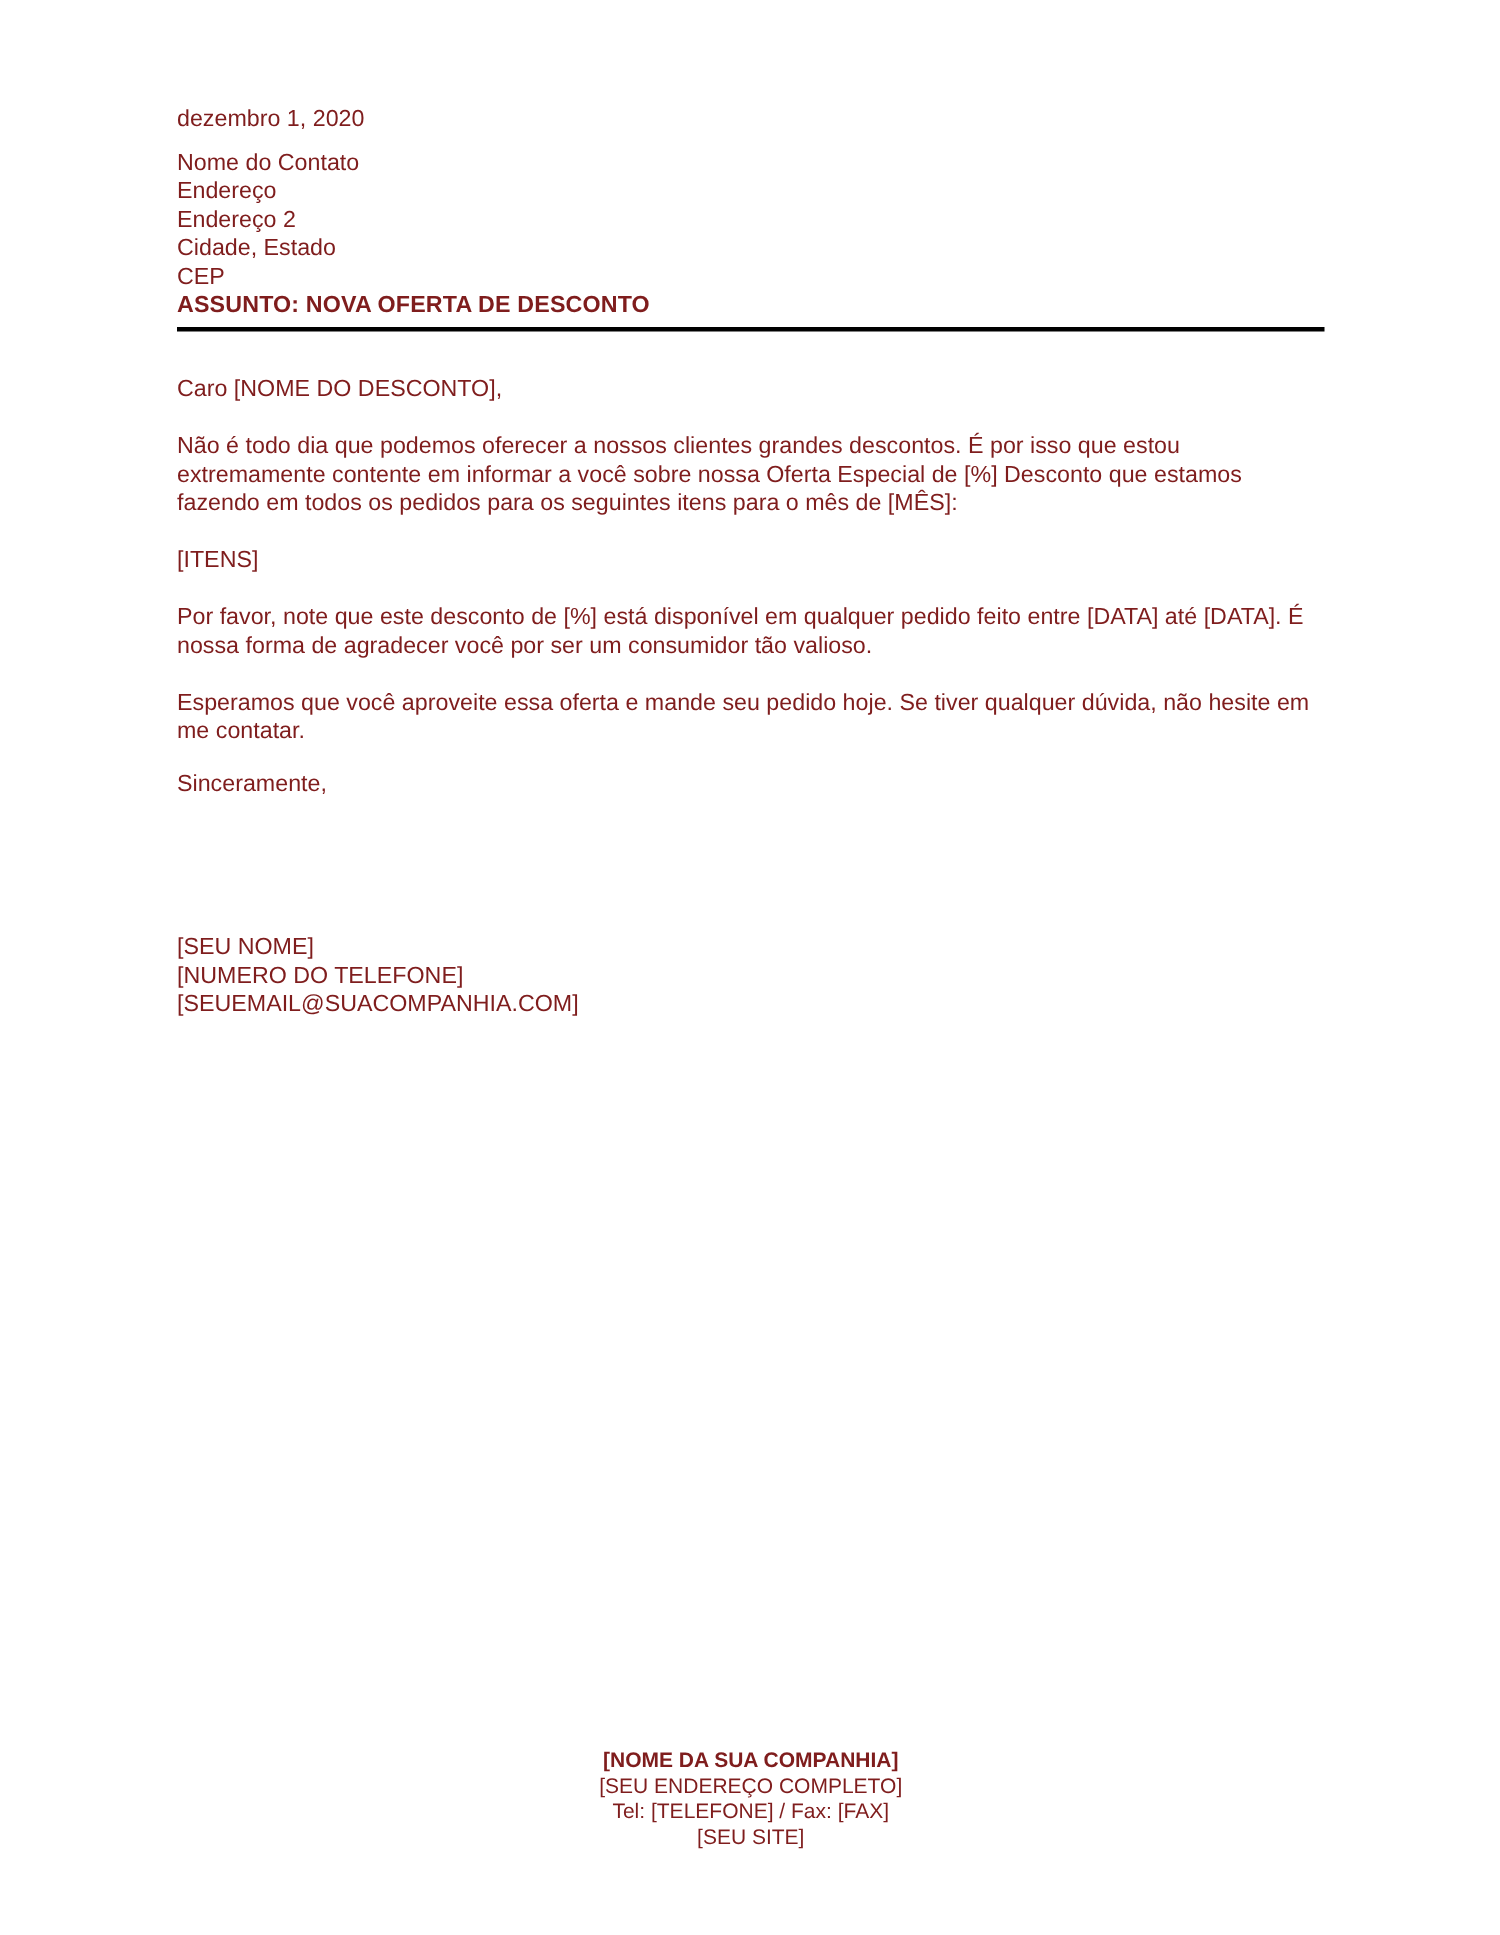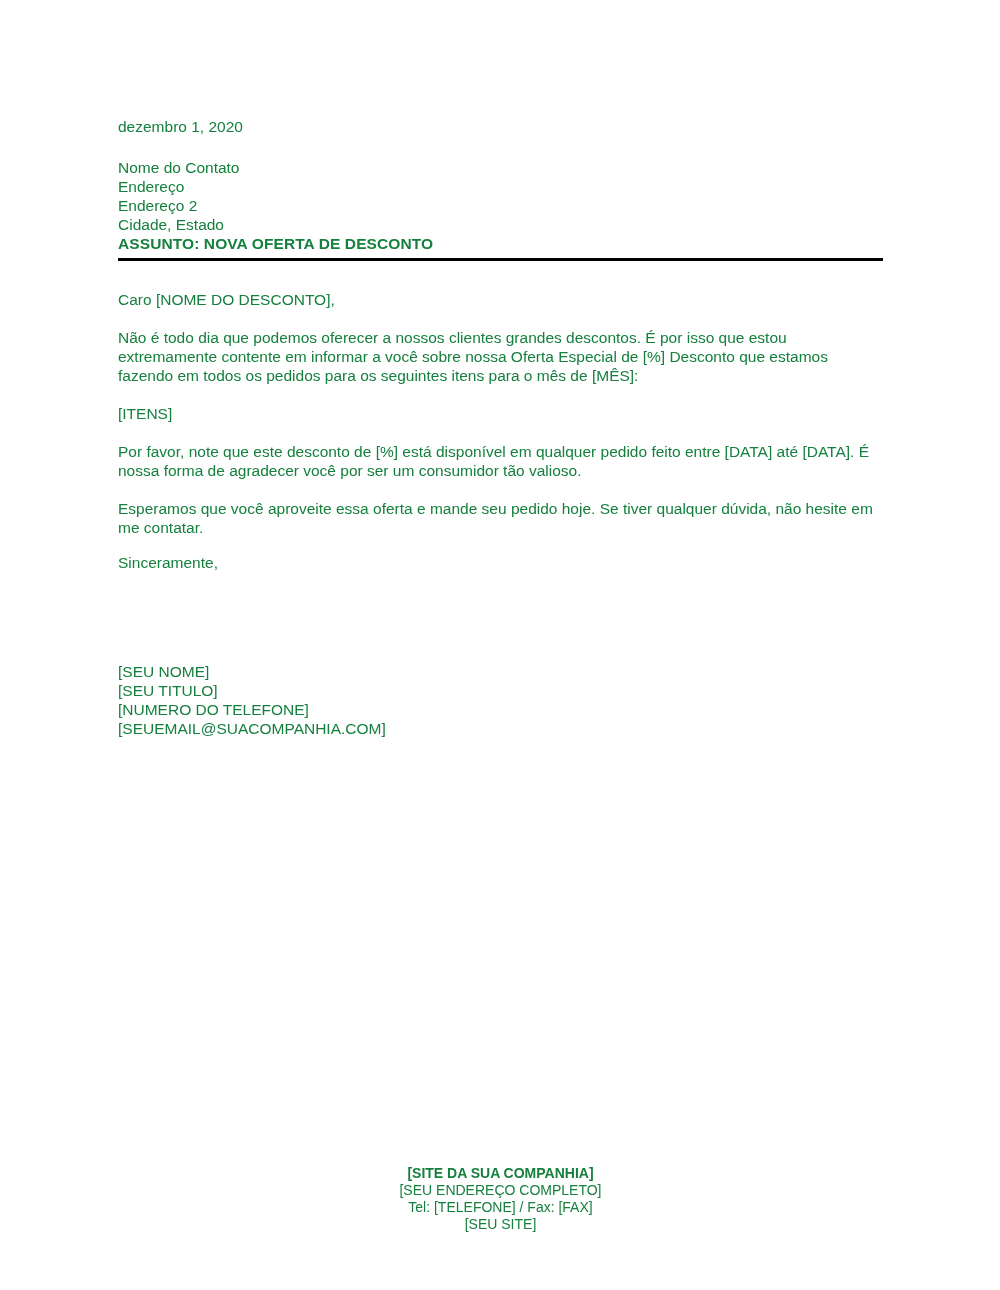"dezembro 1, 2020" .page { color: #15803d -> #7f1d1d; padding: 117px 117px 0 118px -> 70px 117px 0 118px }
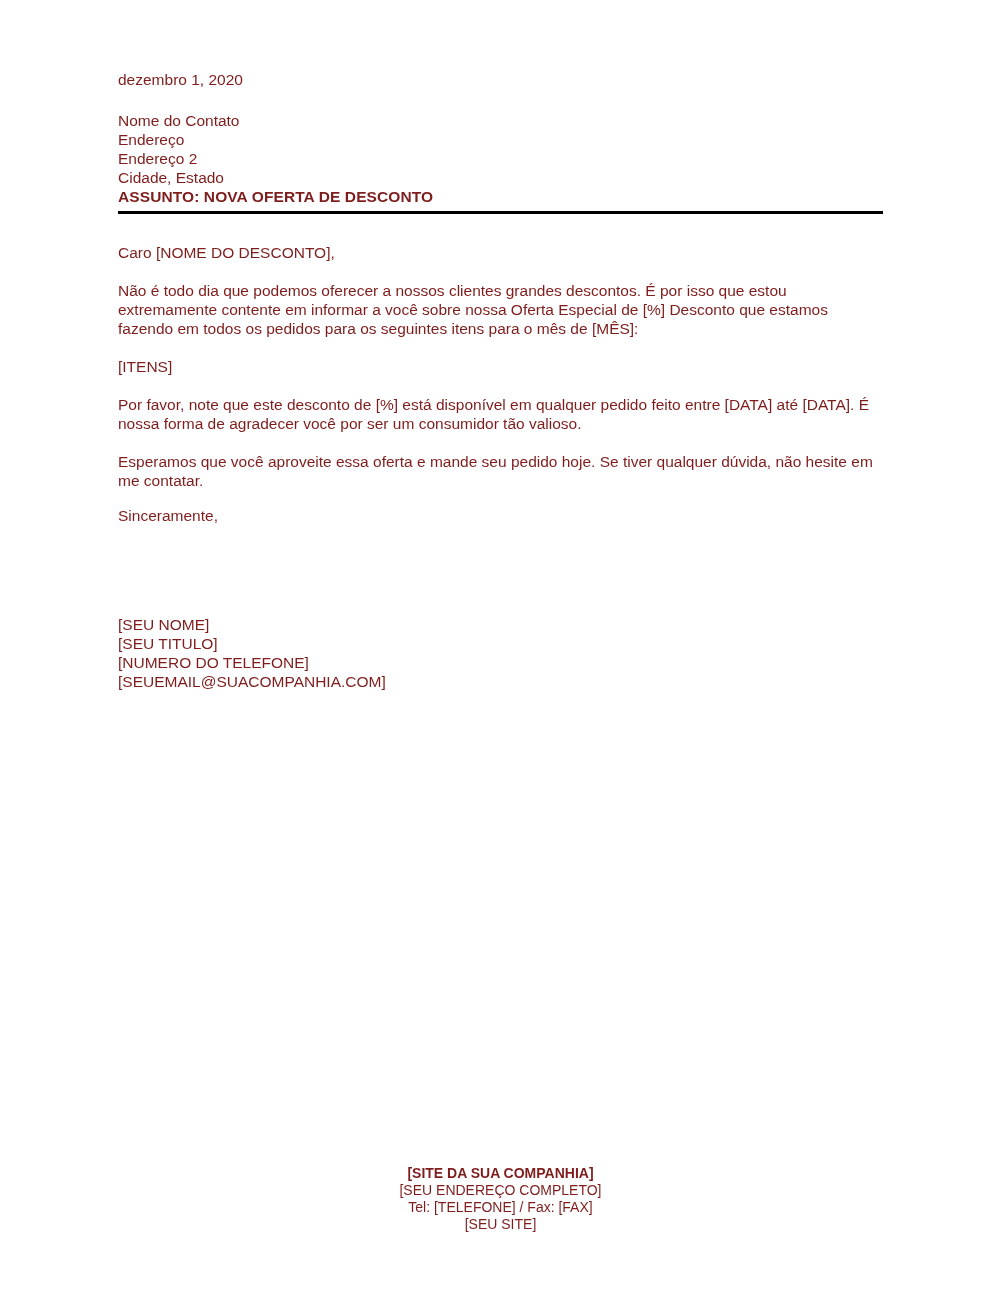"Nome do Contato" .recipient-block { margin-top: 22px -> 10px }
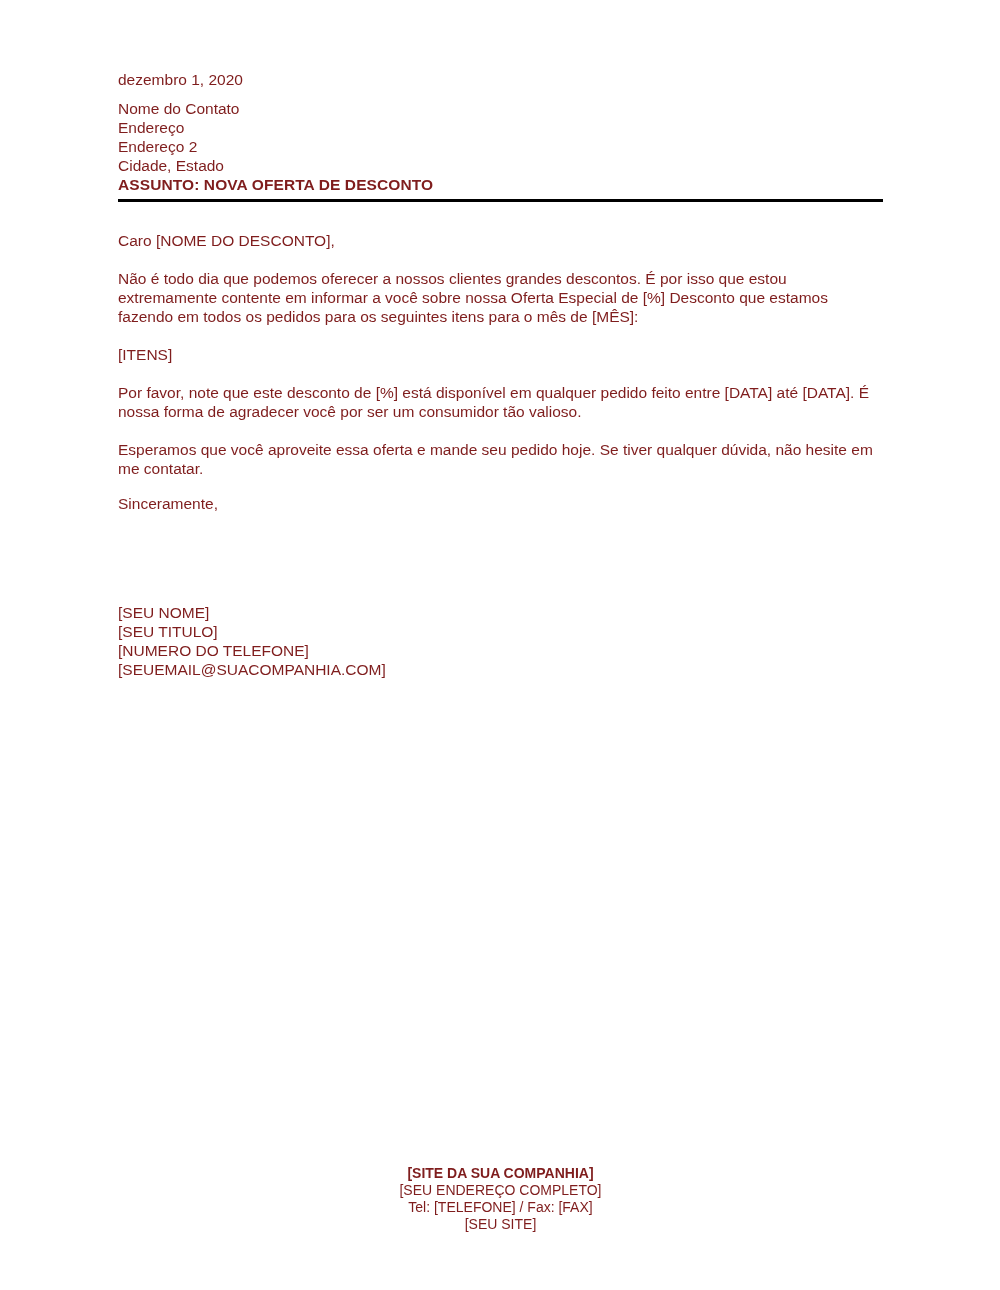"CEP" div { html: none -> <div>CEP</div> }
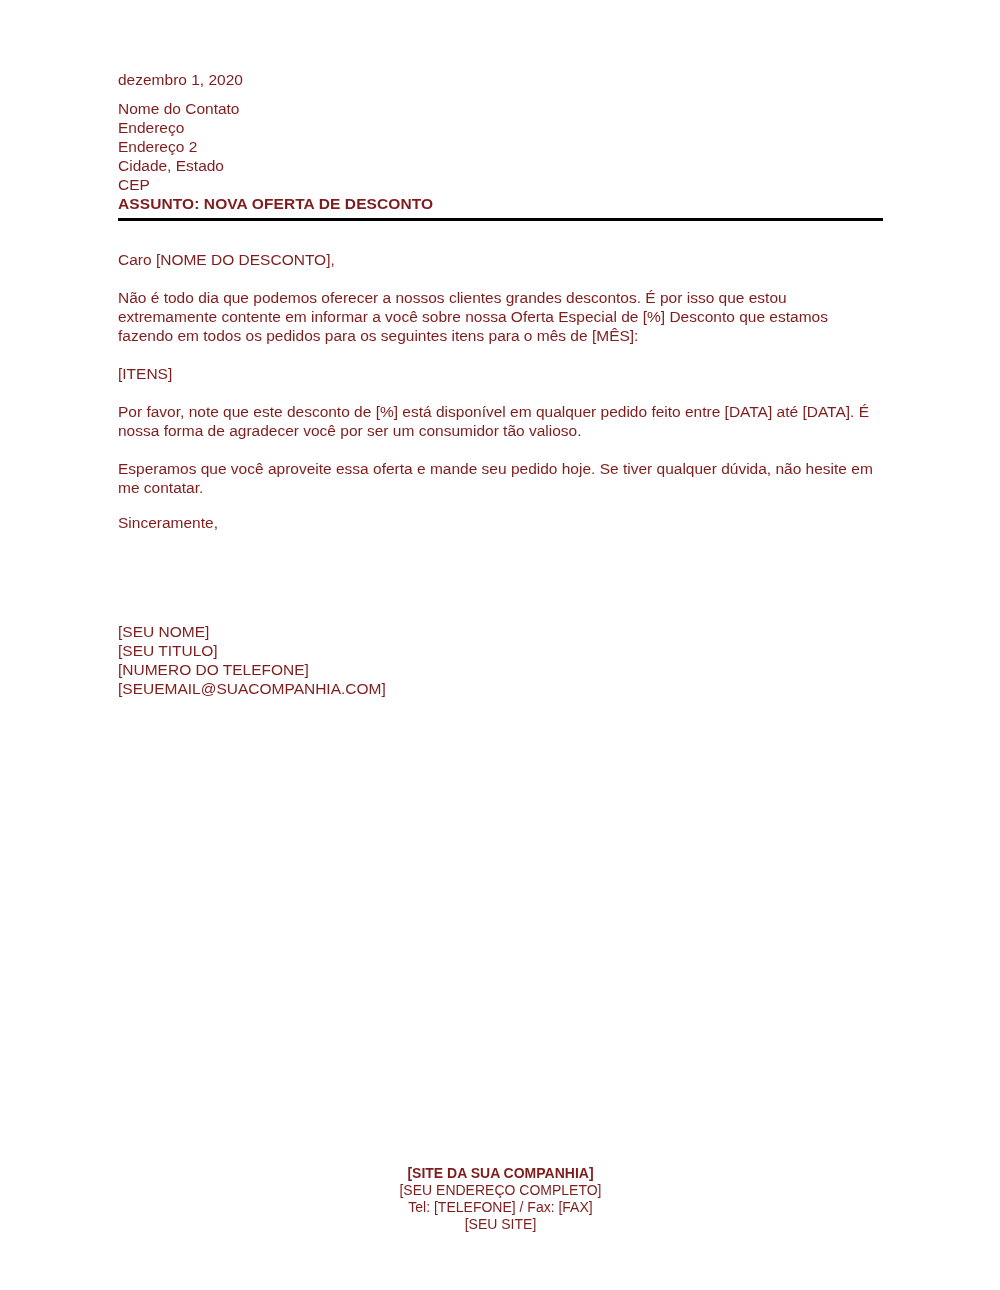"[SEU TITULO]" div { html: <div>[SEU TITULO]</div> -> none }
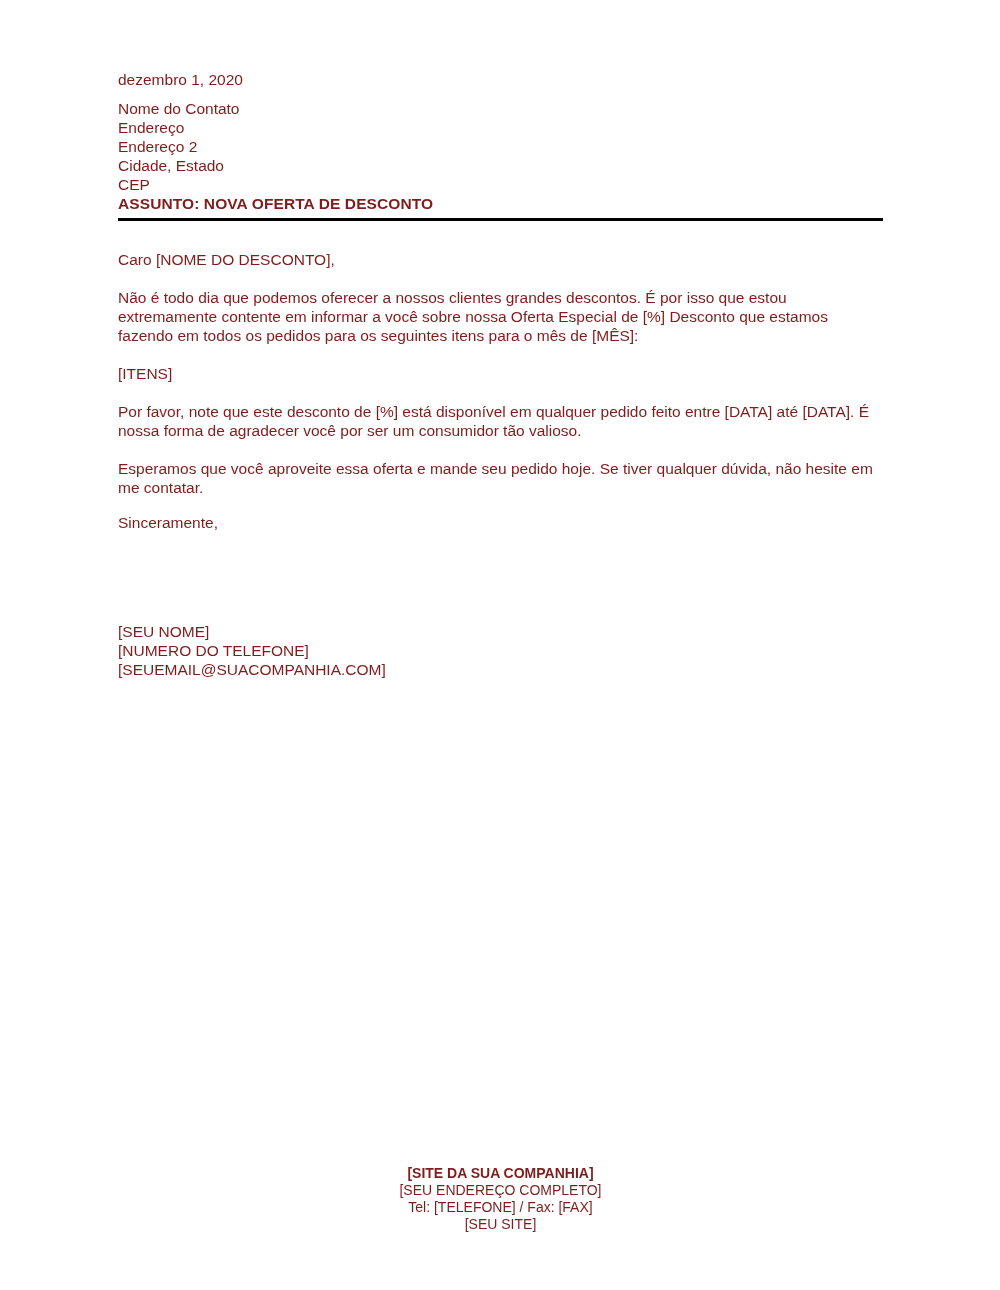"[SITE DA SUA COMPANHIA]" div.company { text: SITE -> NOME }
